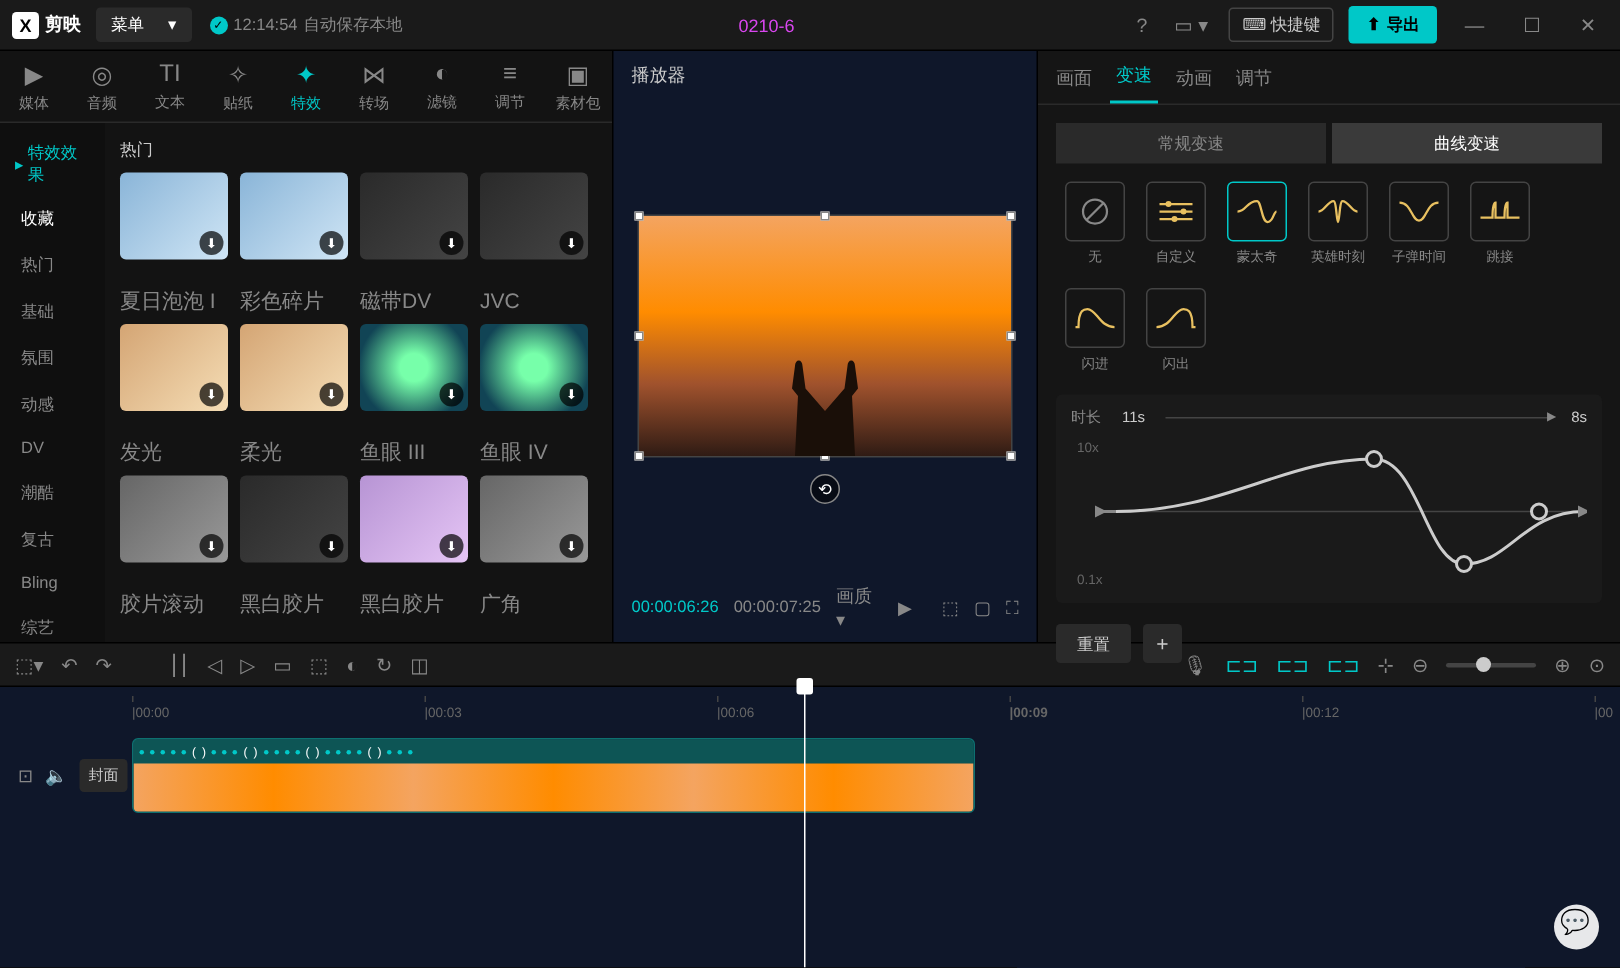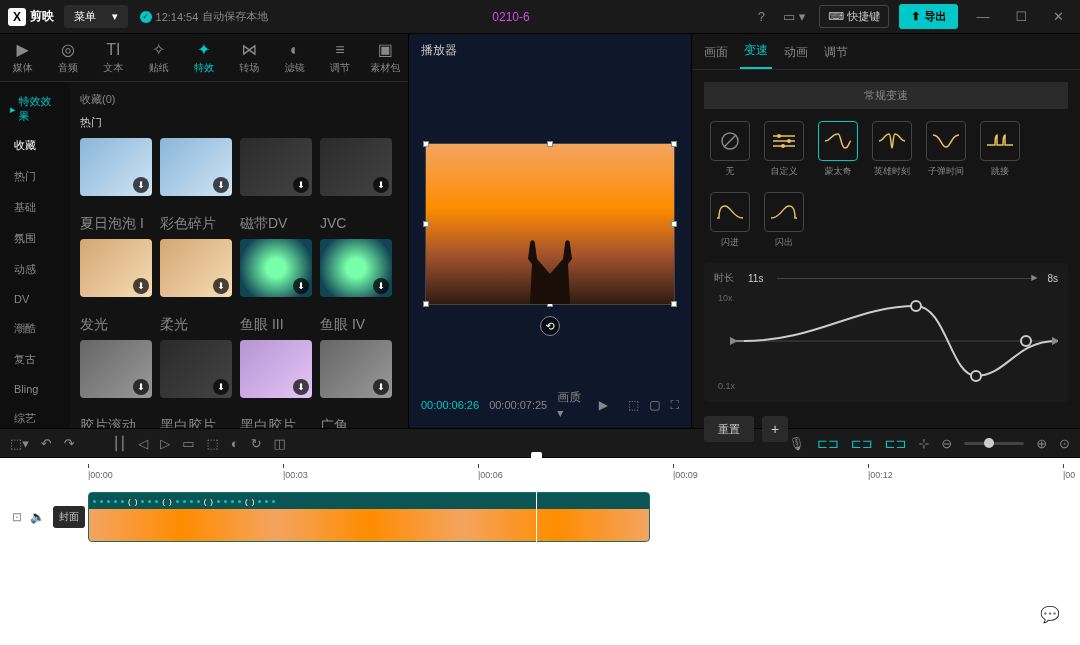"收藏(0)" div.fav-head { html: <div>收藏(0)</div> -> none }
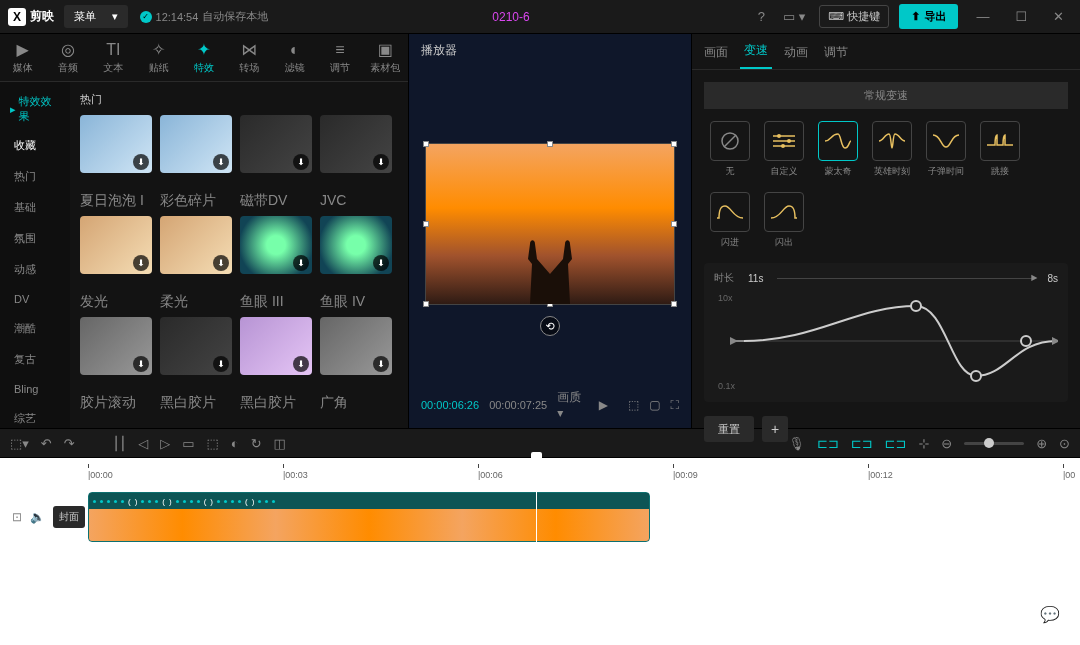"曲线变速" div.sp-tab { html: none -> <div>曲线变速</div> }
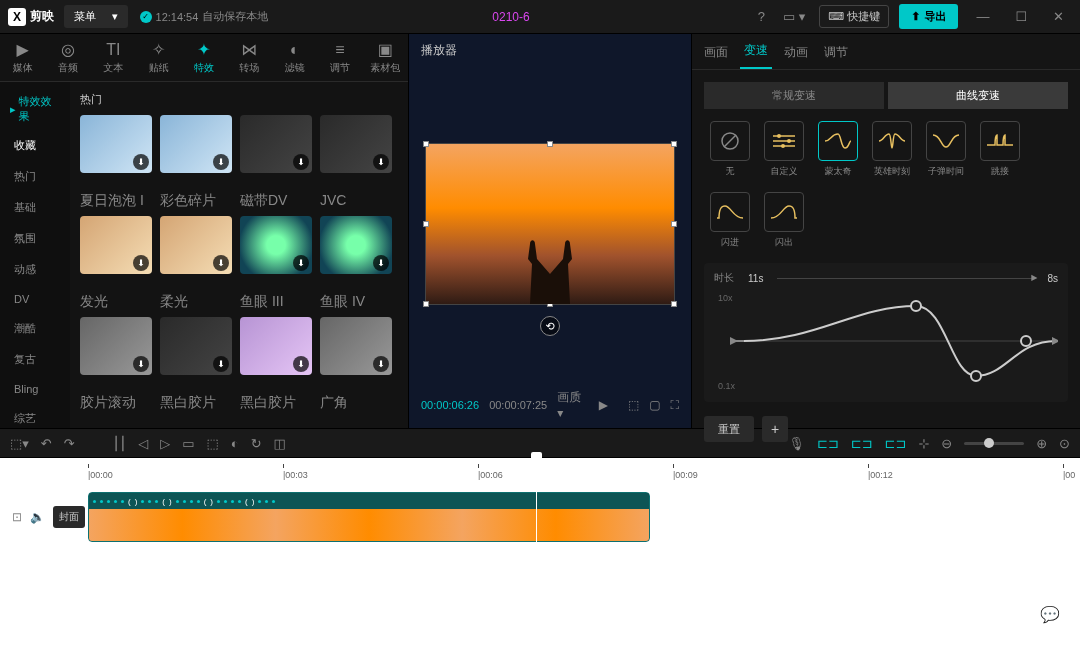"|00:00" .timeline { background: #ffffff -> #0f172a }
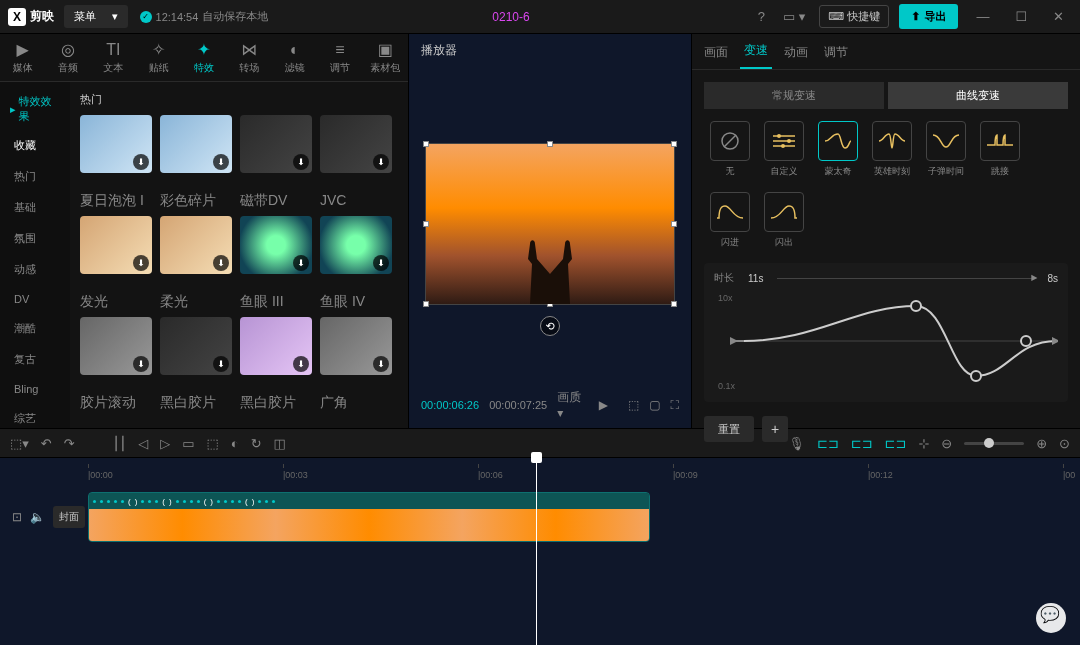"|00:09" div.ruler-tick { font-weight: none -> bold }
